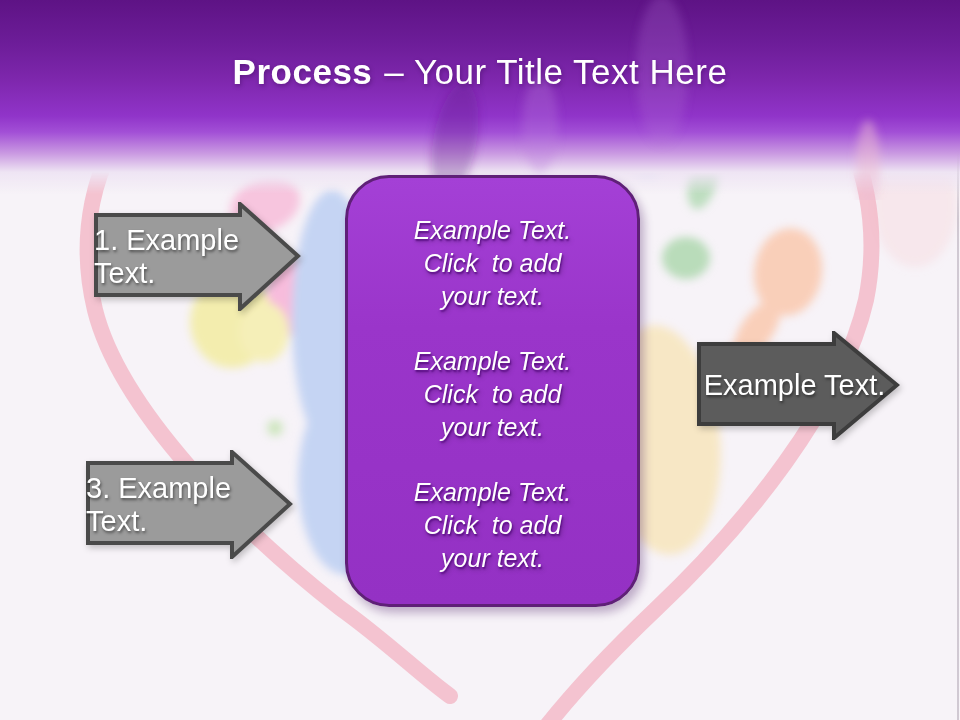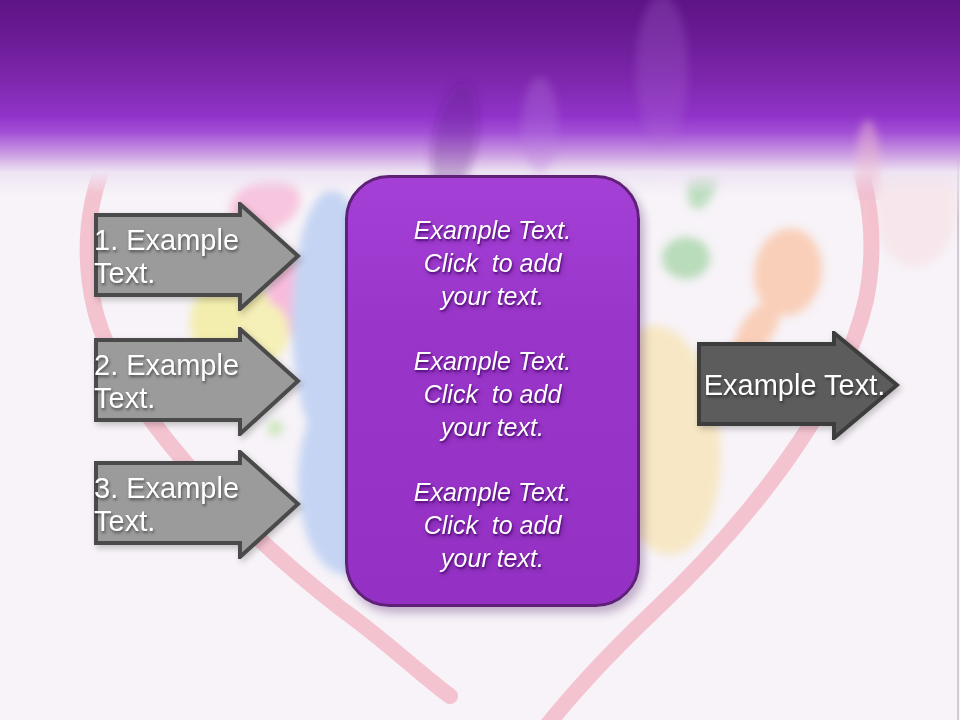"Process – Your Title Text" div.title-text { html: none -> <div> <span>Process</span><span>– Your Title Text Here</span> </div> }
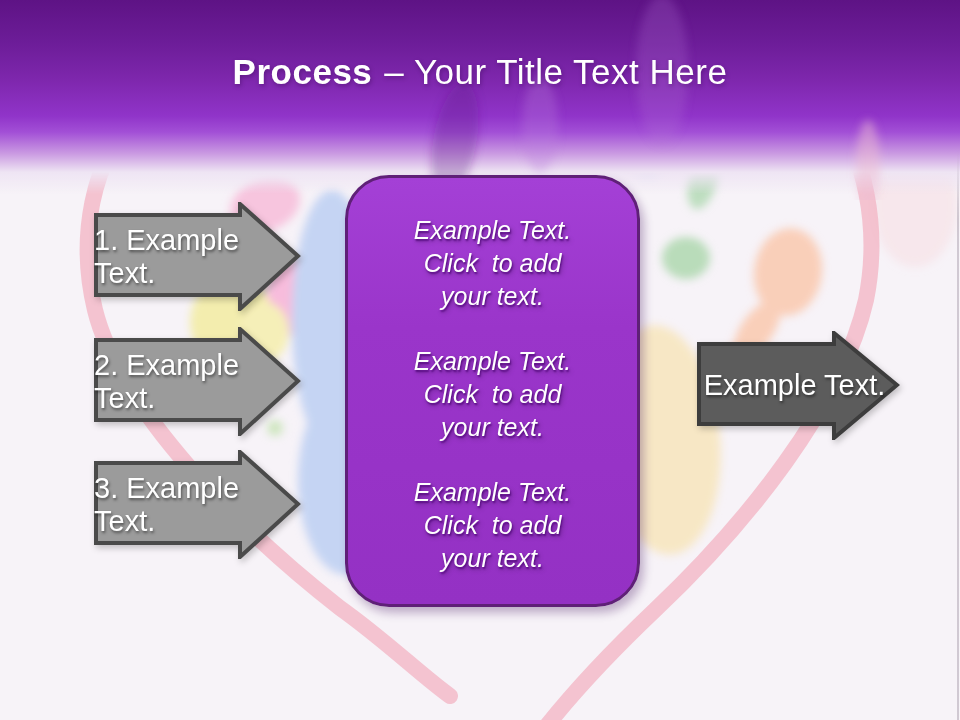"2. Example Text." div.arrow { html: <div> <svg> <polygon></polygon> </svg> <span>2. Example Text.</span> </div> -> none }
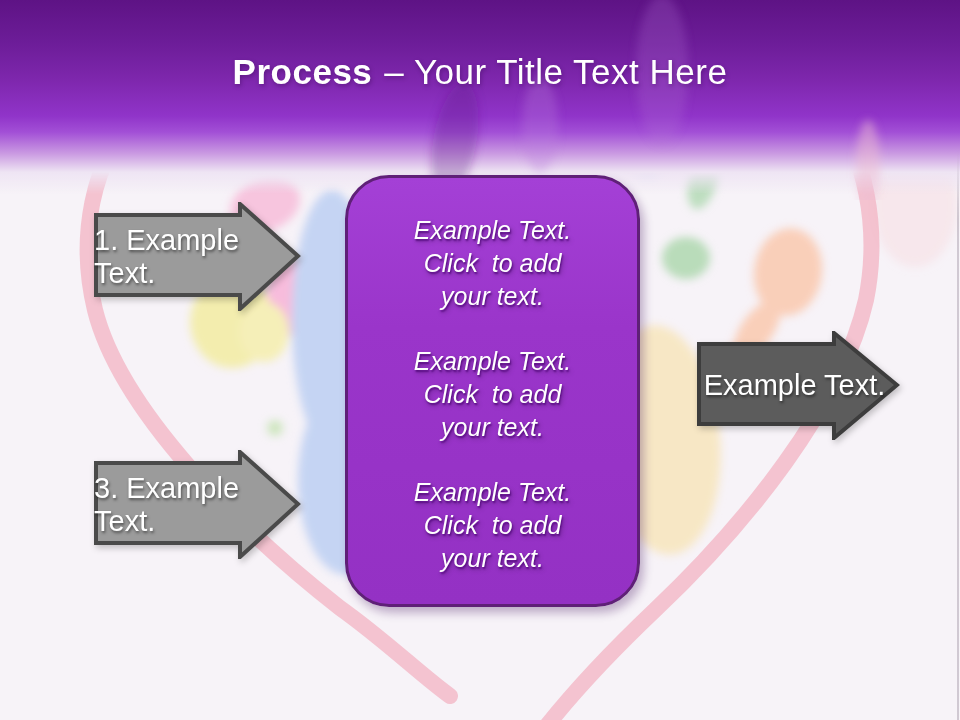"3. Example Text." .arrow-3 { left: 94px -> 86px }
